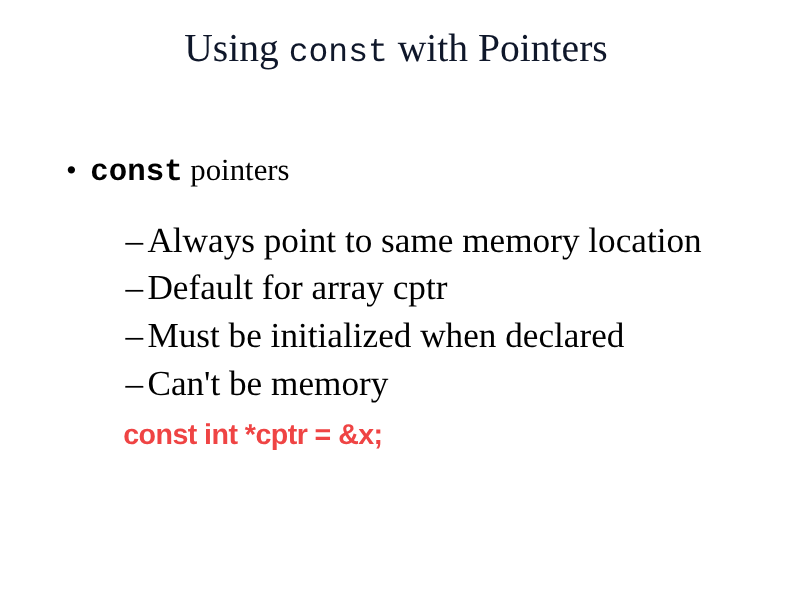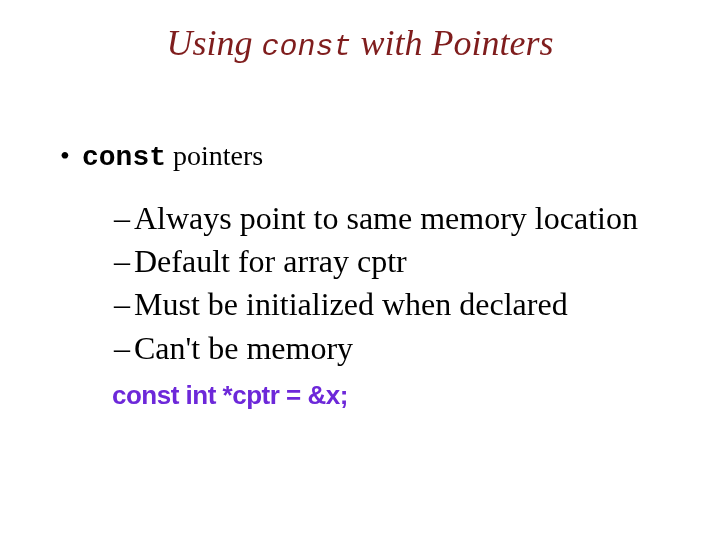"Using const with Pointers" .title { color: #7f1d1d -> #0f172a; font-style: italic -> none }
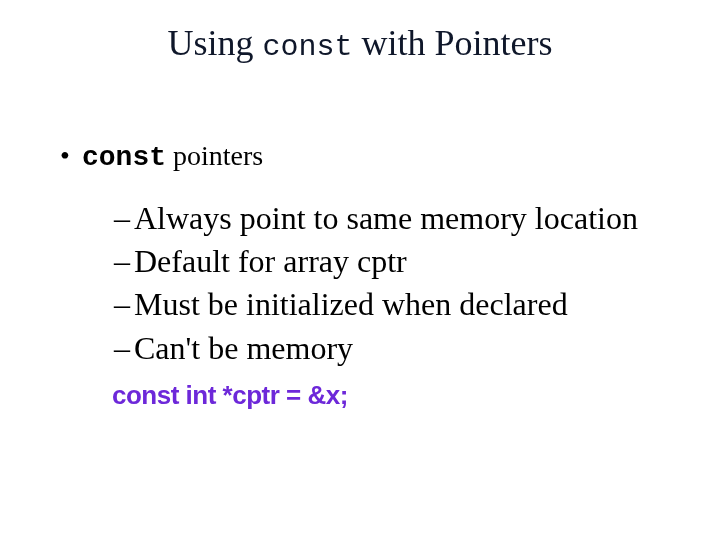"const int *cptr = &x;" .code-line { color: #6d28d9 -> #ef4444 }
